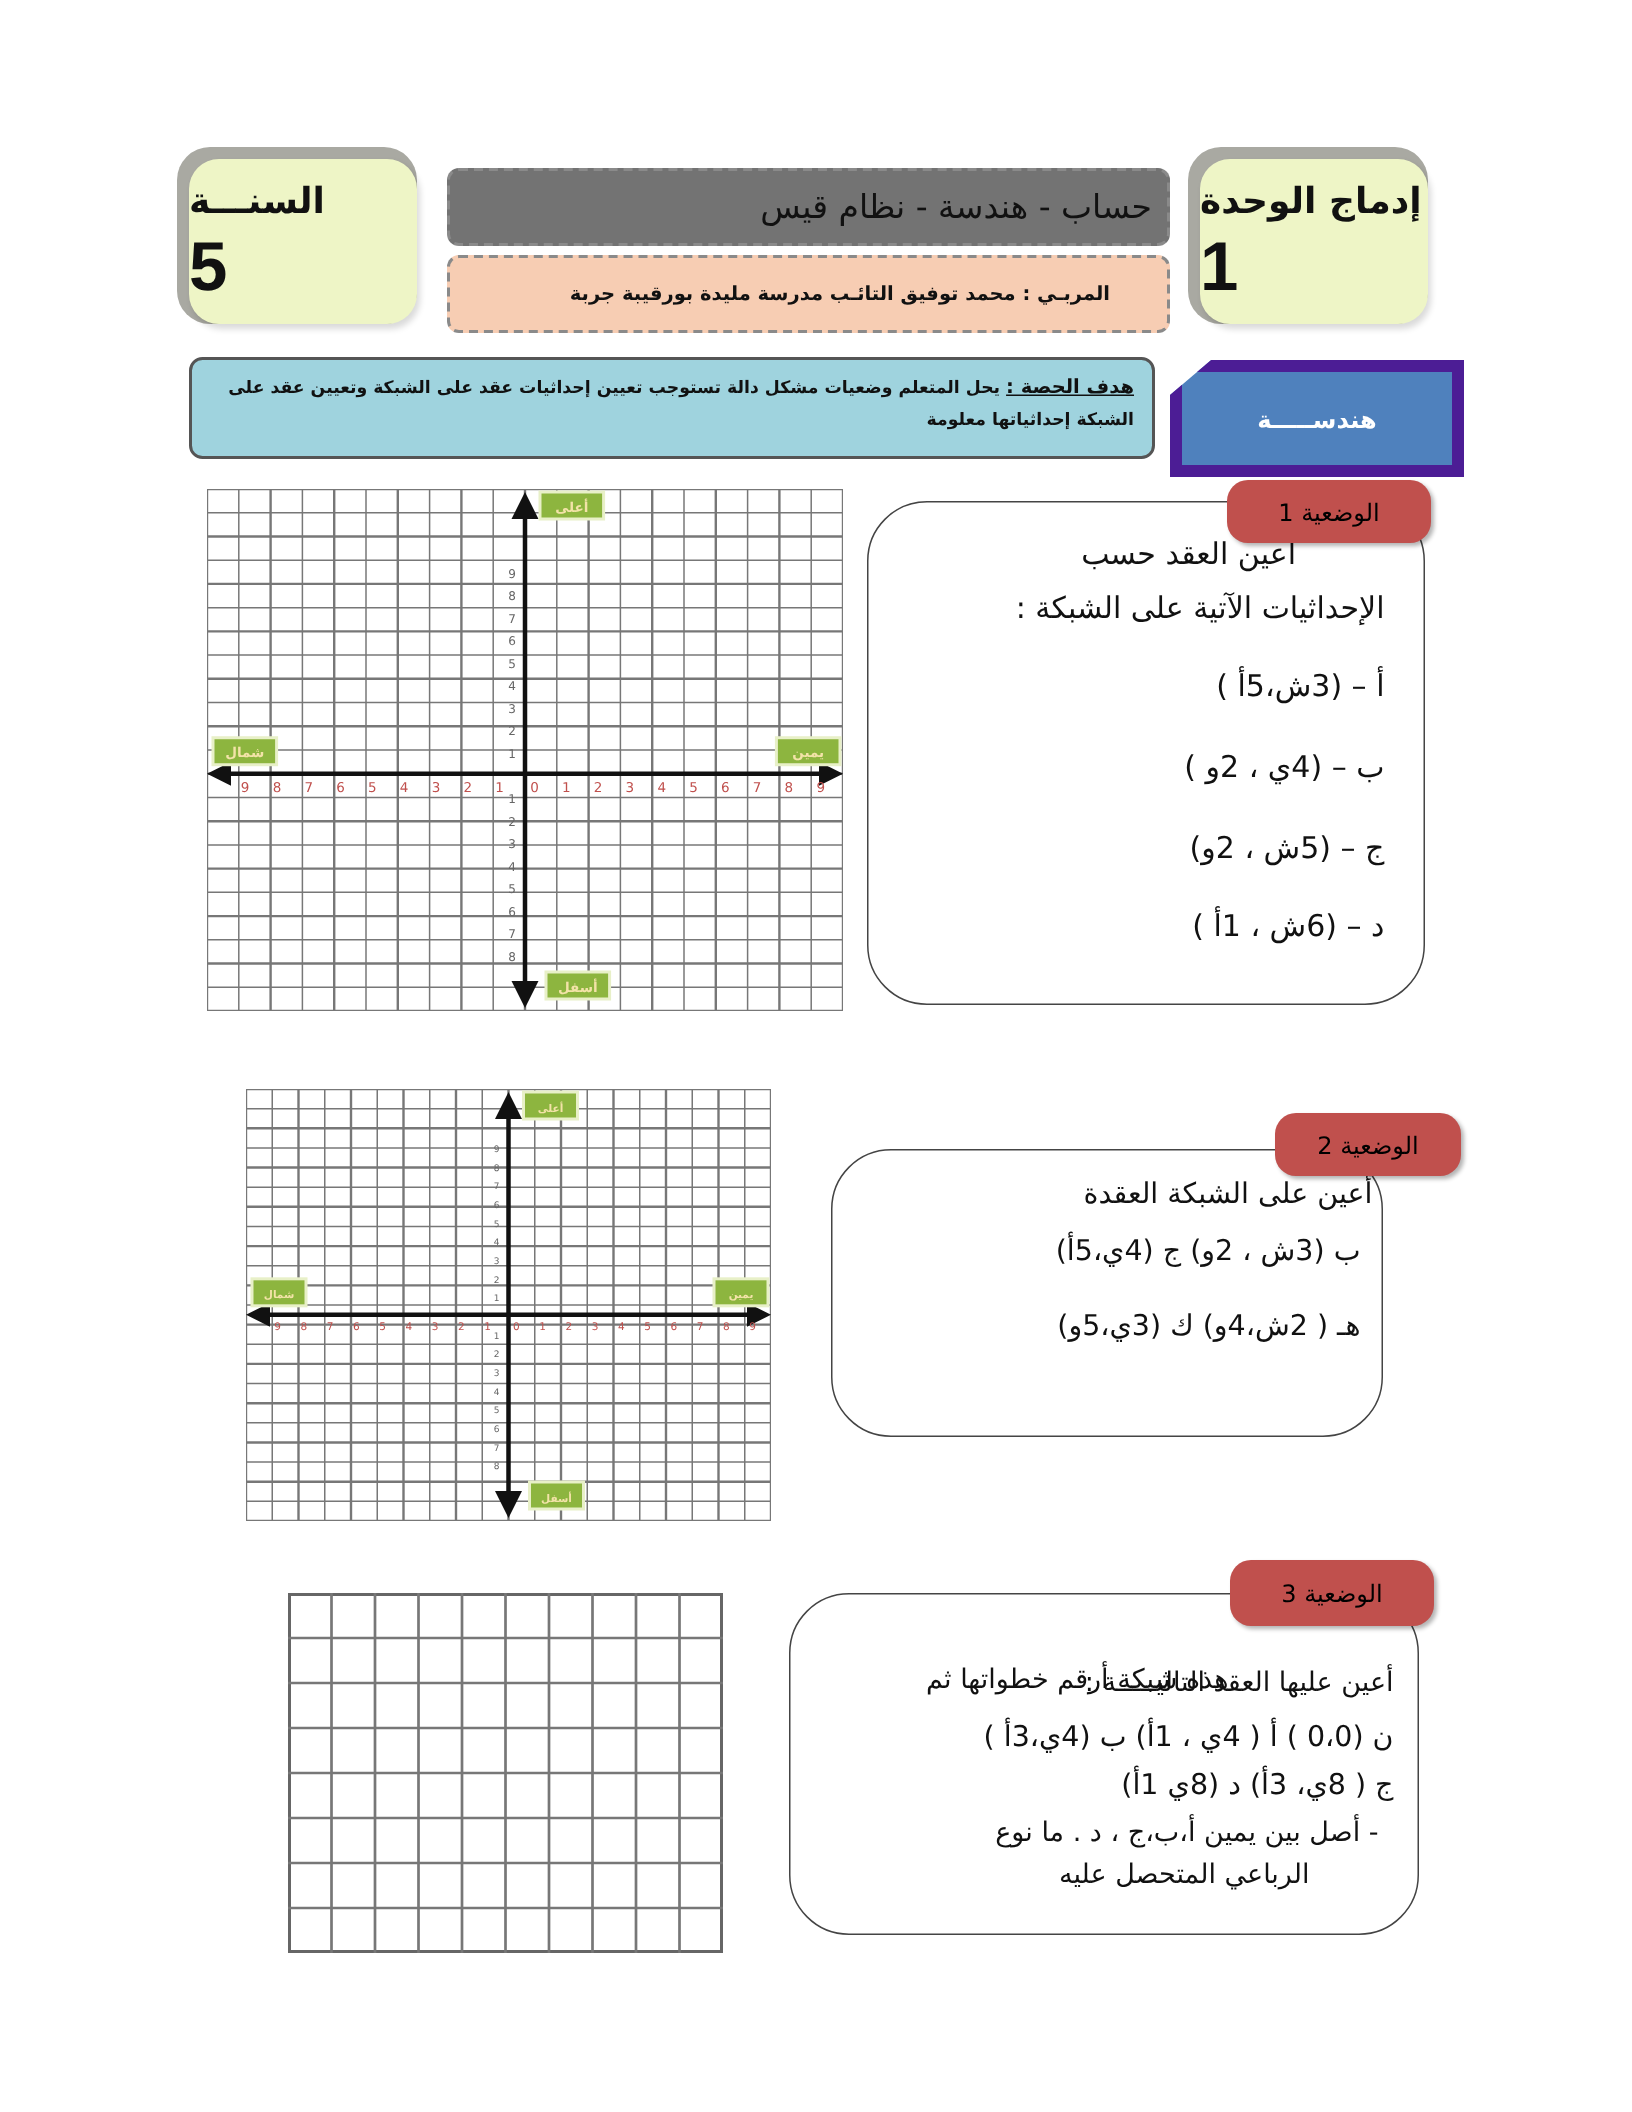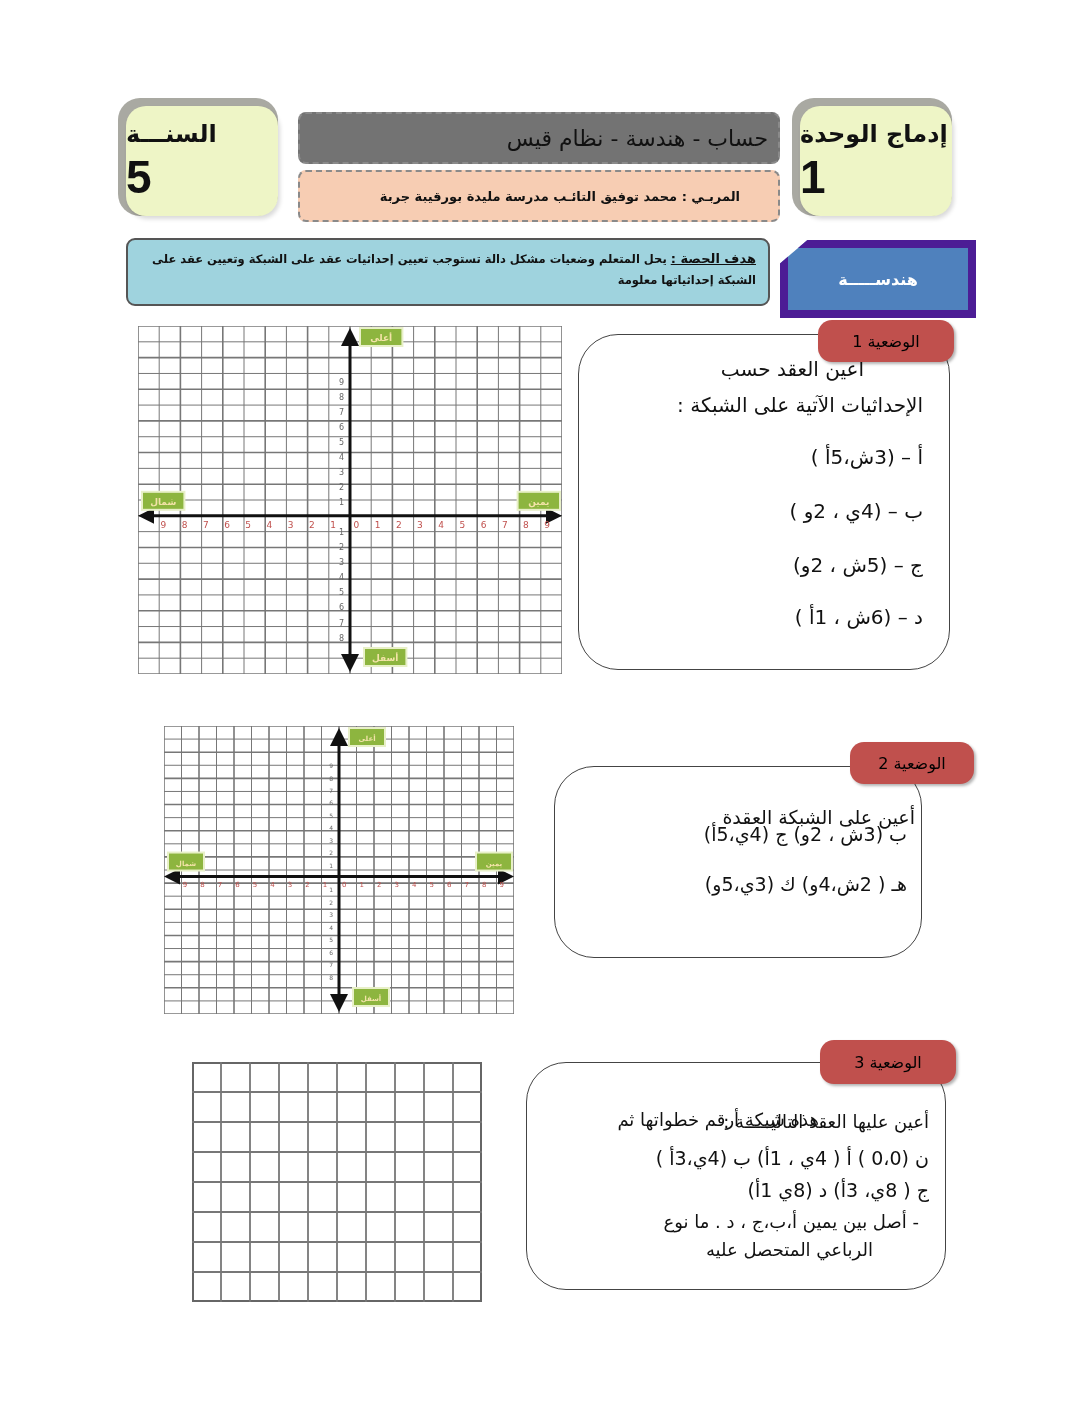"أعين على الشبكة العقدة" div.line { margin-top: 21px -> none }
